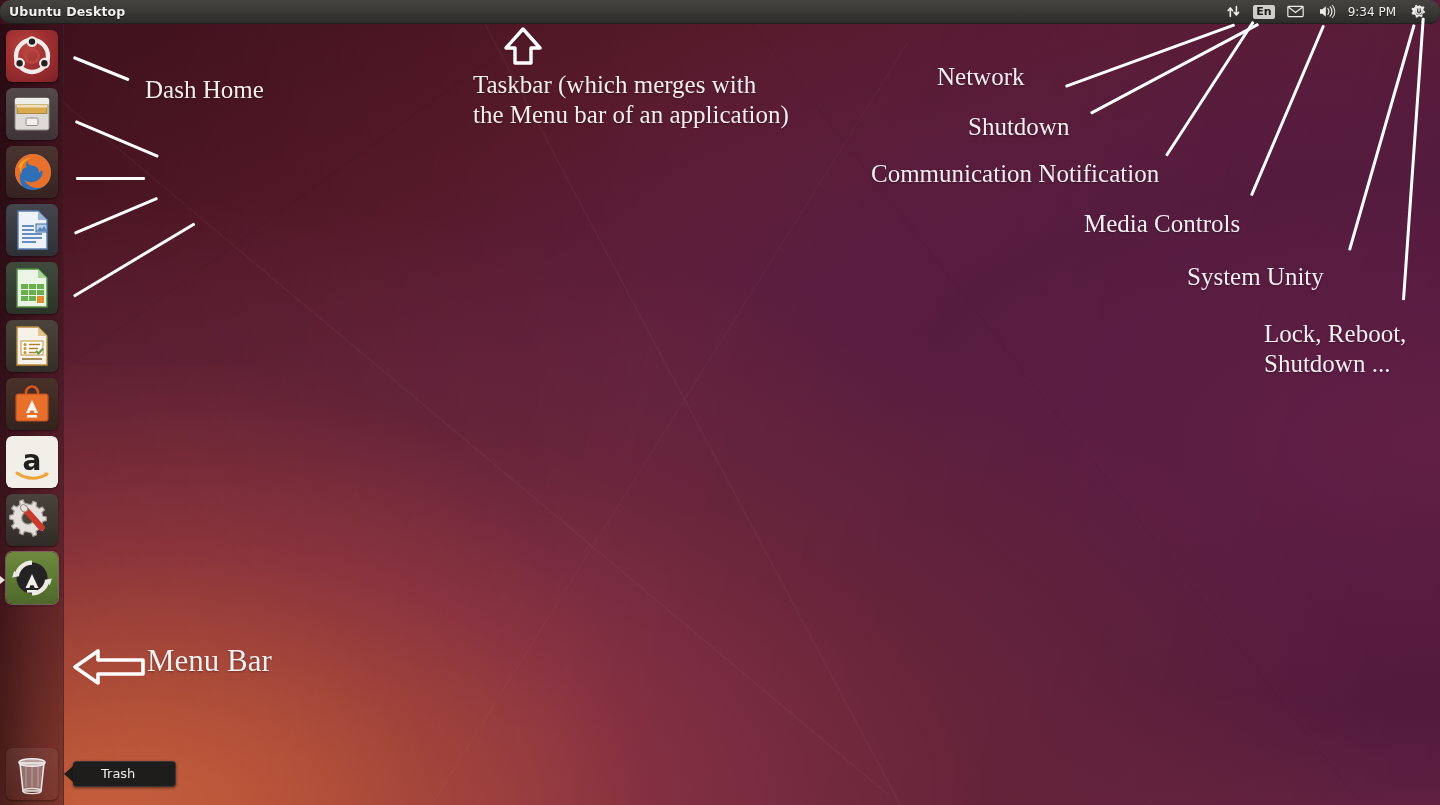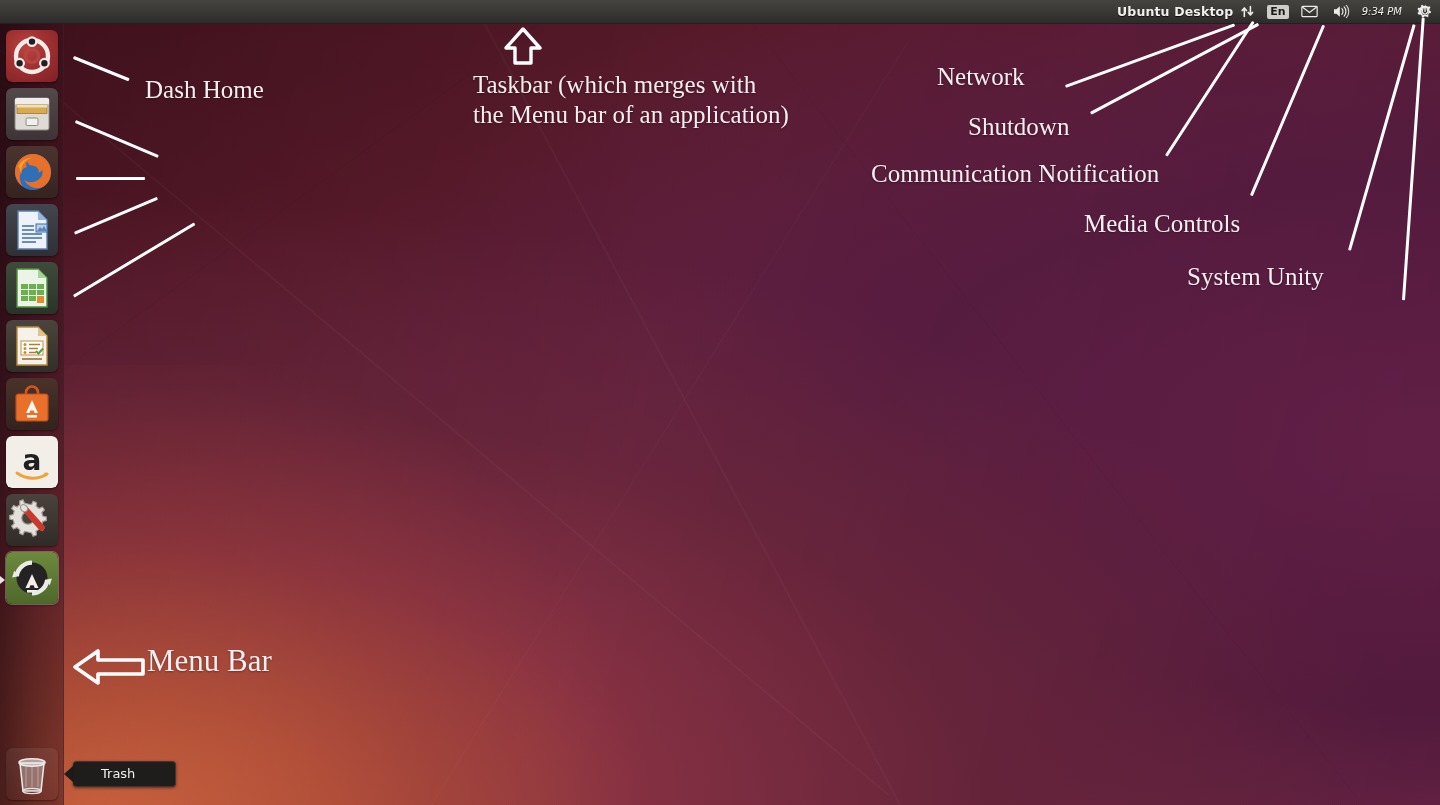"Ubuntu Desktop" #panel { border-radius: none -> 11px; justify-content: flex-end -> space-between }
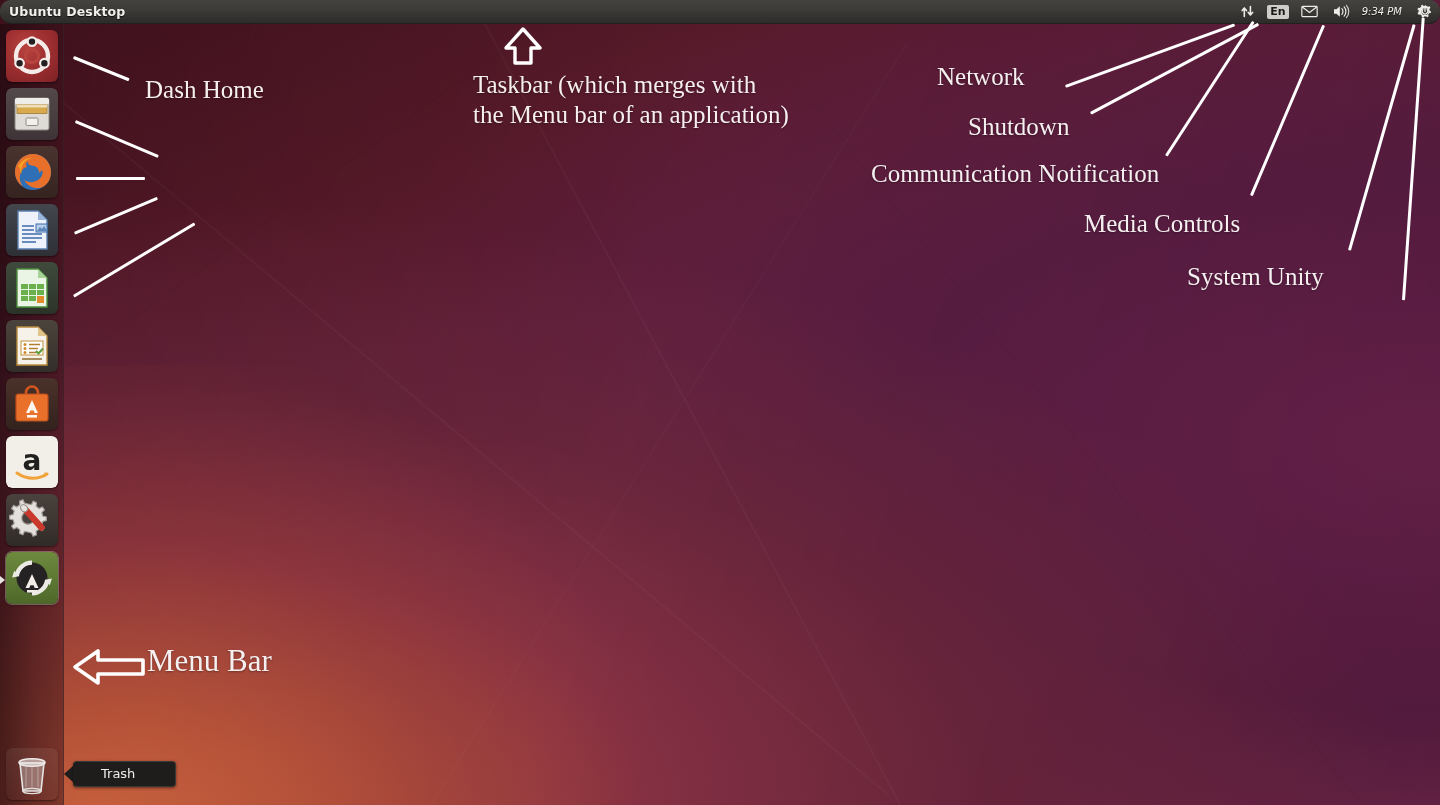"En" #tray { padding-right: none -> 6px }
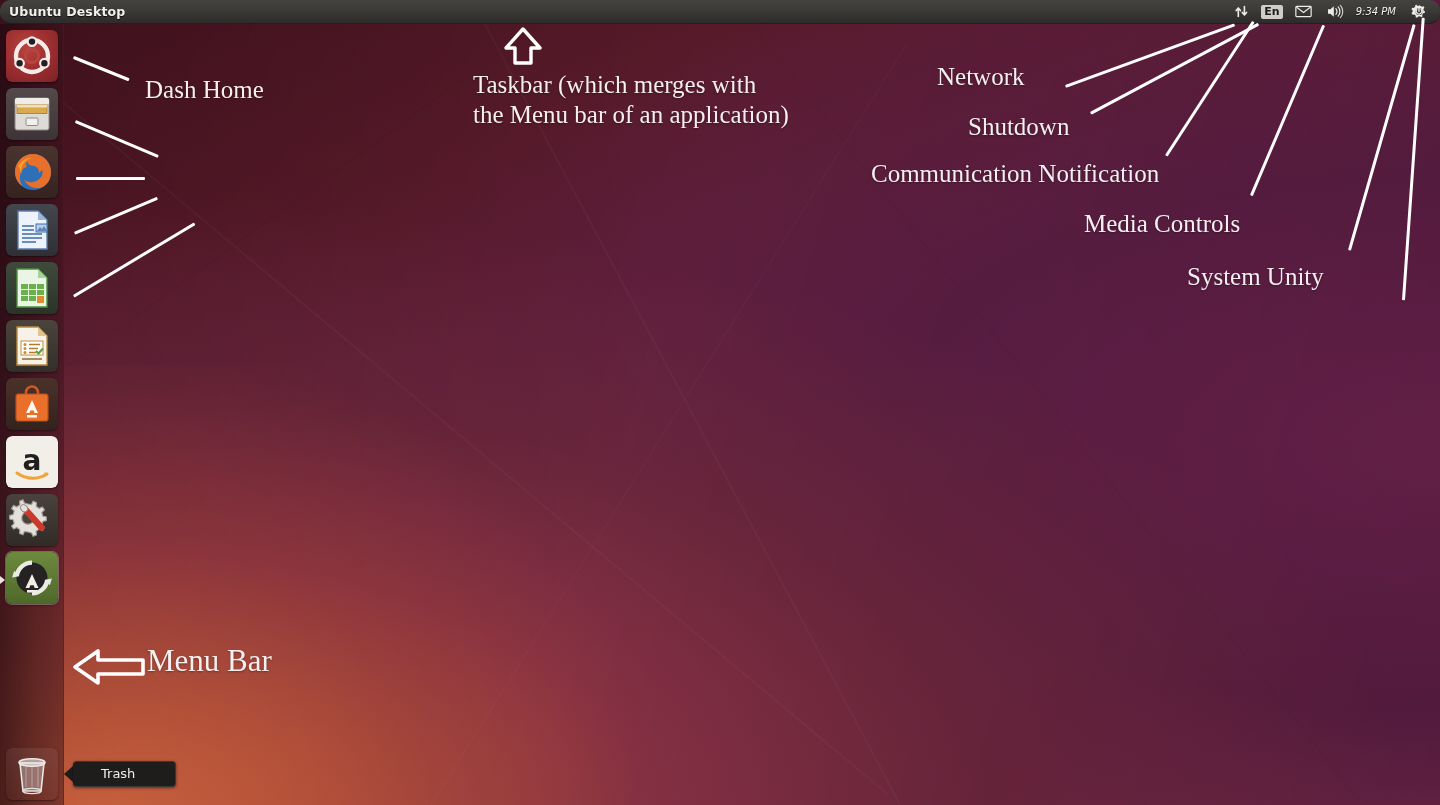"9:34 PM" #clock { font-size: 10px -> 12px; font-style: italic -> none }
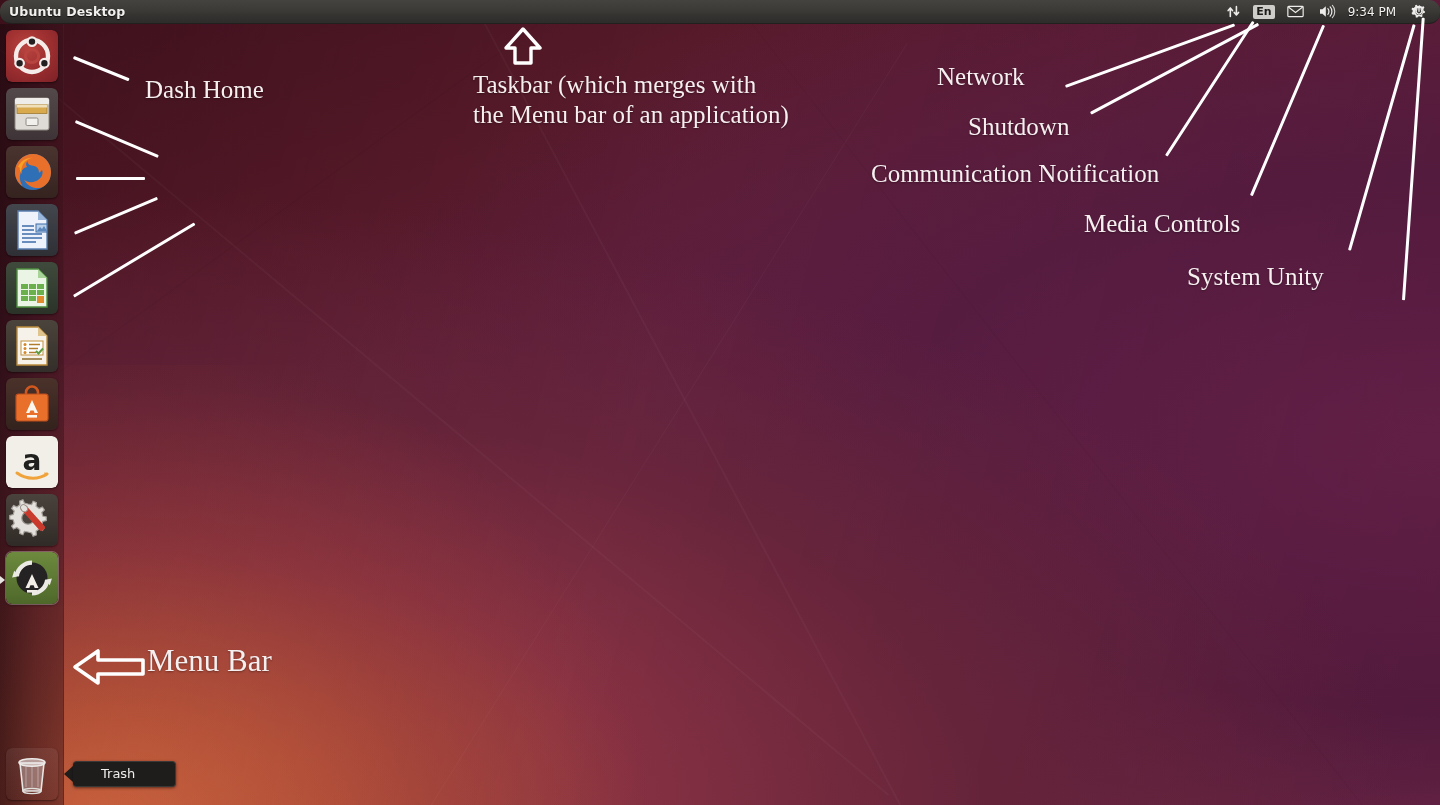"Lock, Reboot," div.ann { html: none -> <div>Lock, Reboot, Shutdown ...</div> }
